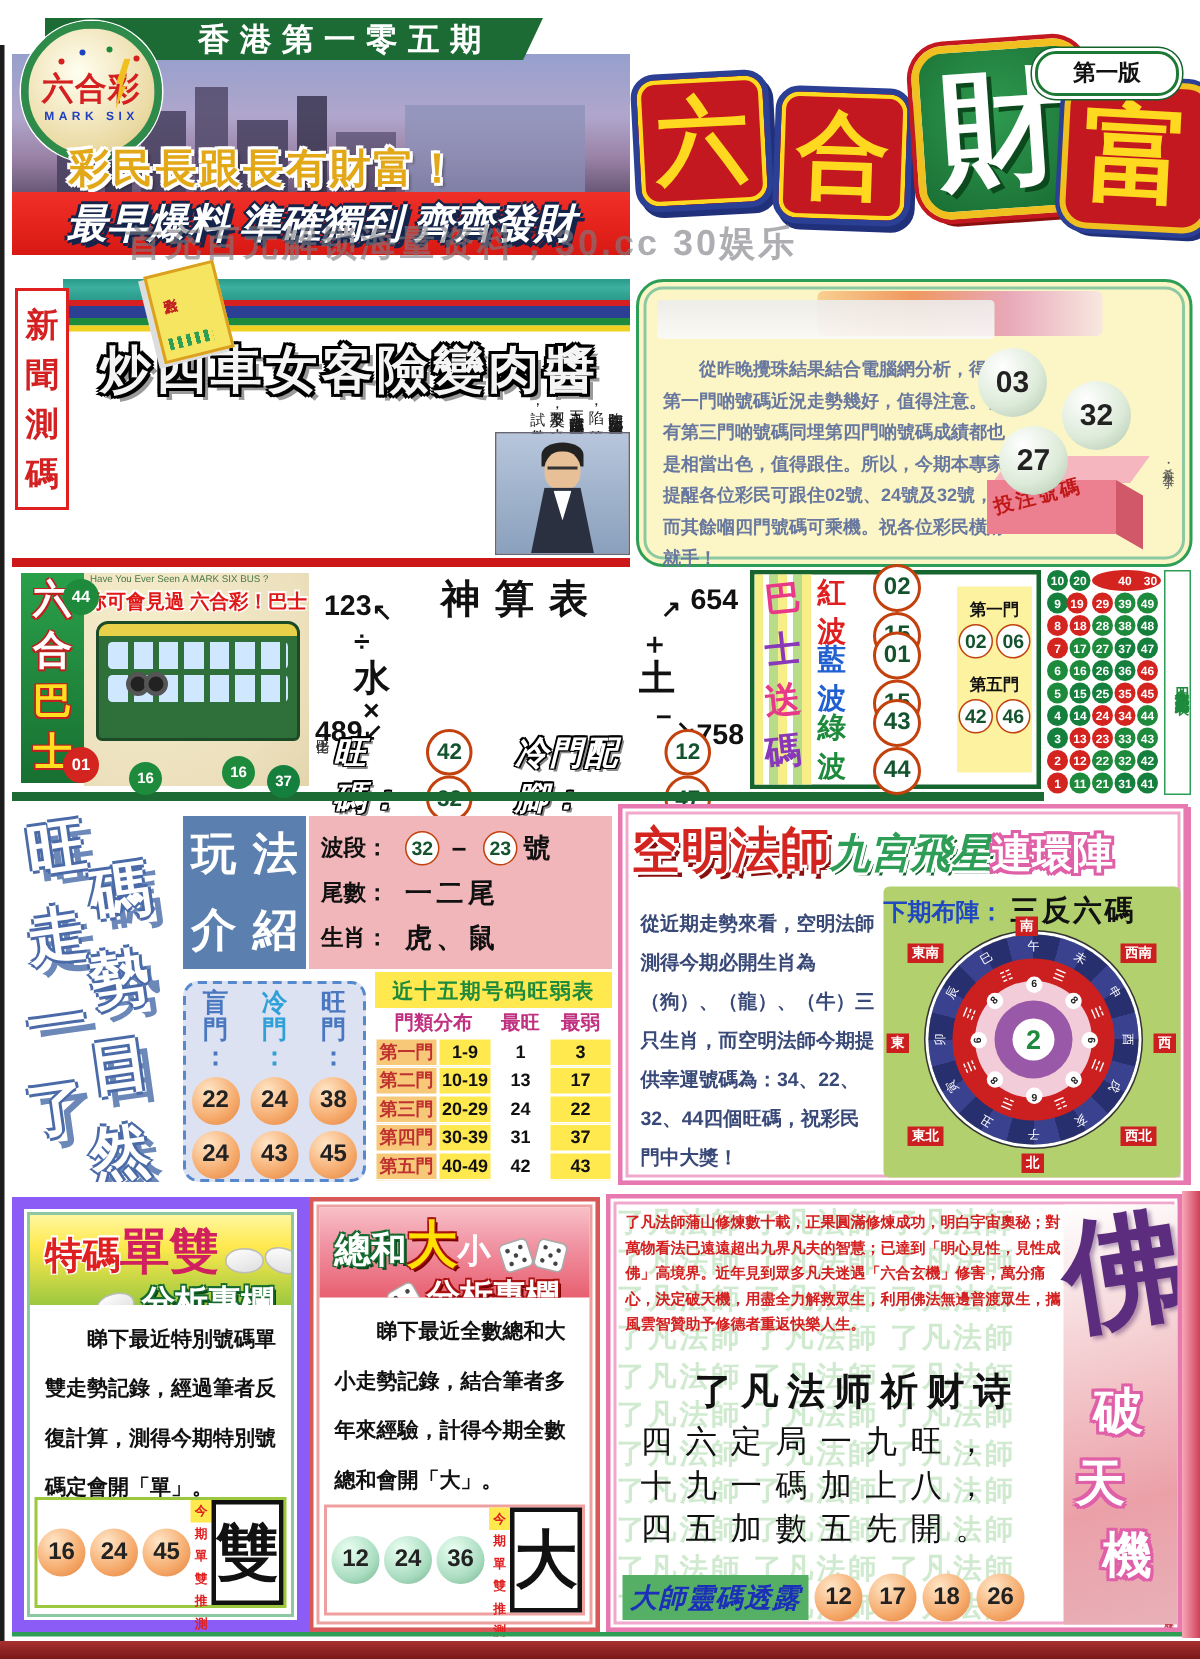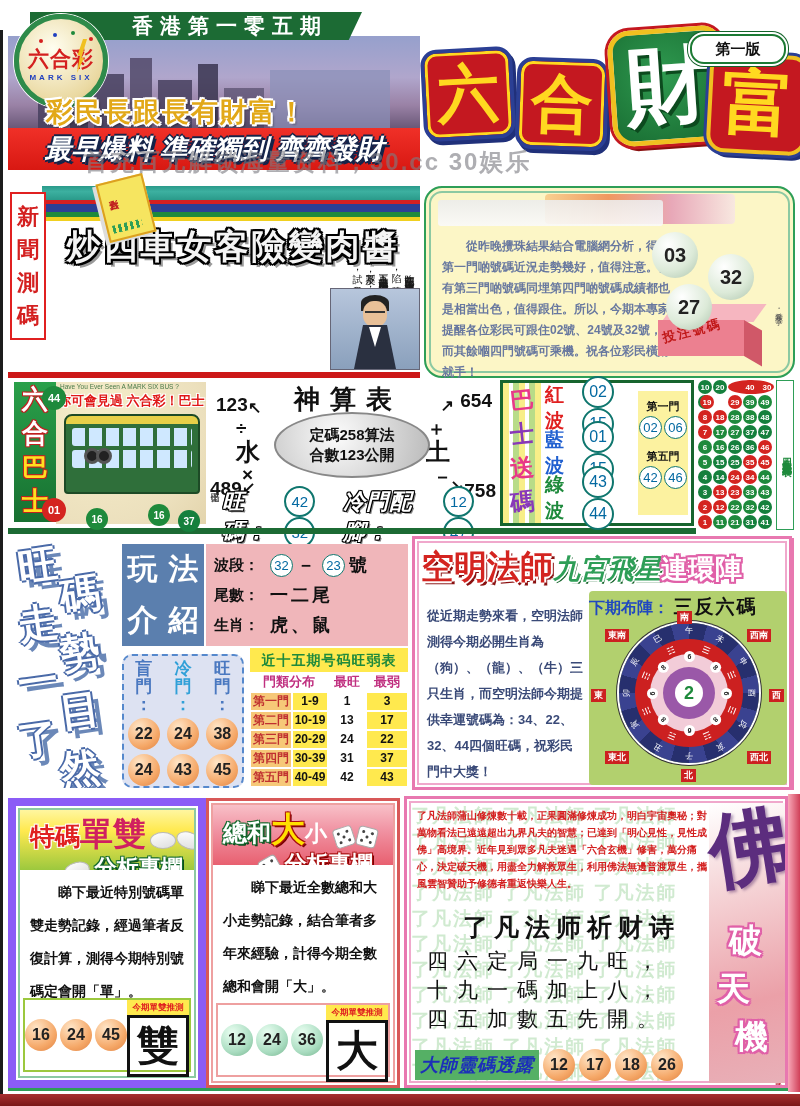"02" .circ { border: 2px solid #0f766e -> 2px solid #c2410c; color: #0369a1 -> #14532d; font-weight: 400 -> 700 }
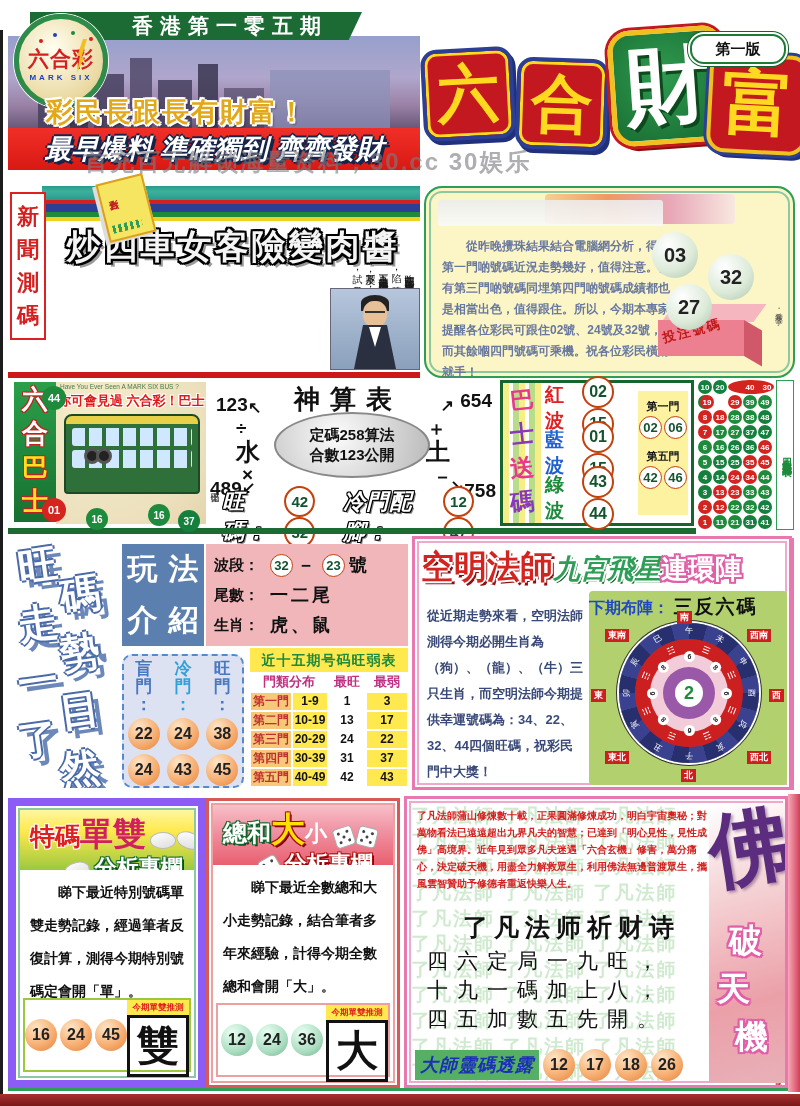"19" span.gball { left: 2px -> 13px }
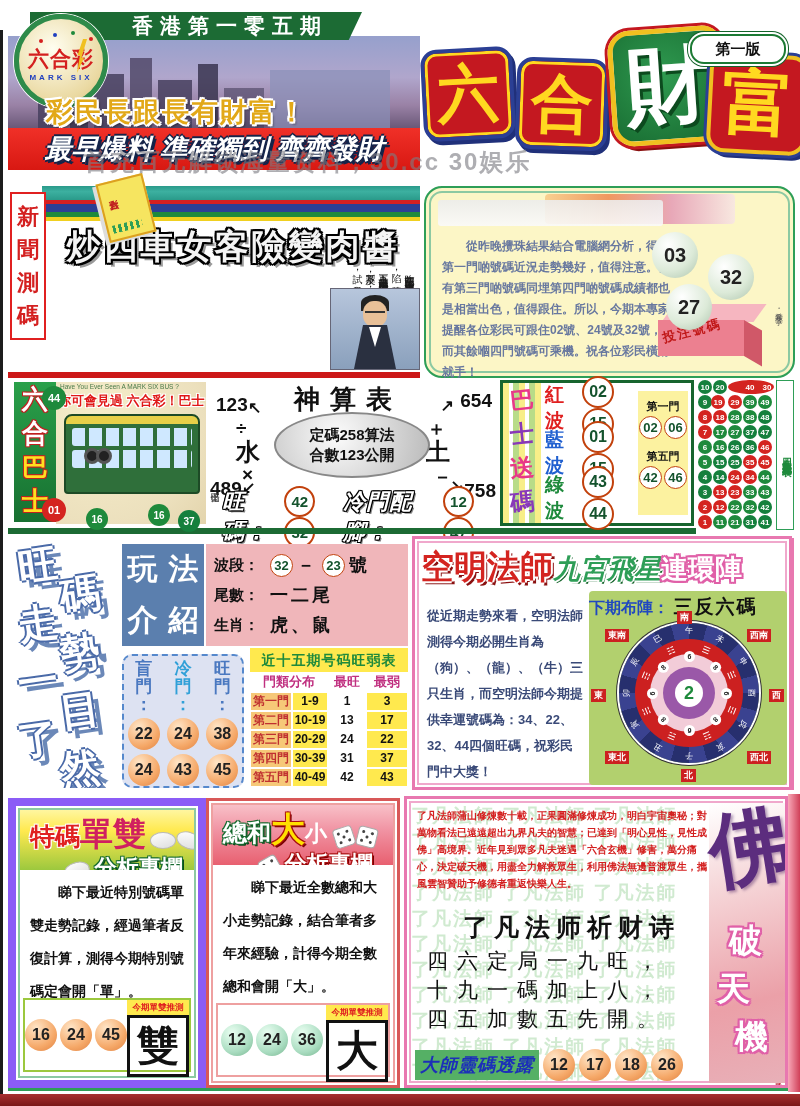"定碼258算法" div.oval { html: <div> <div>定碼258算法</div> <div>合數123公開</div> </div> -> none }
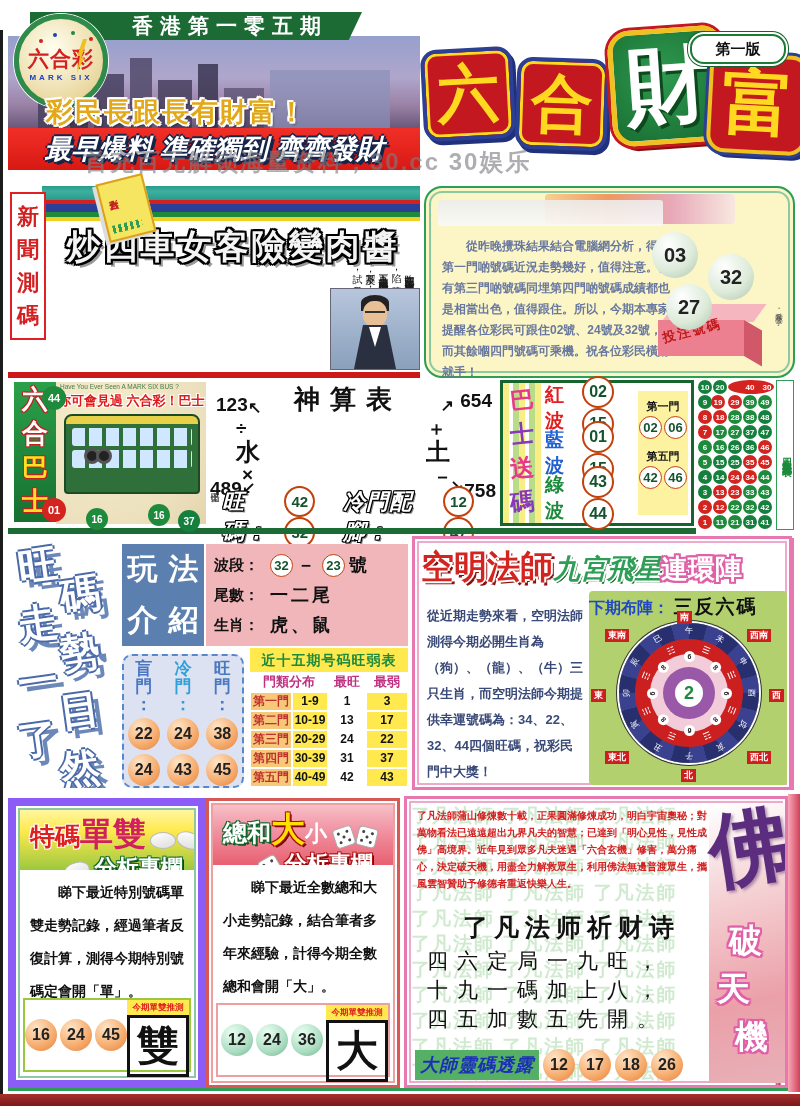"今期單雙推測" .pright { flex-direction: column -> row }
